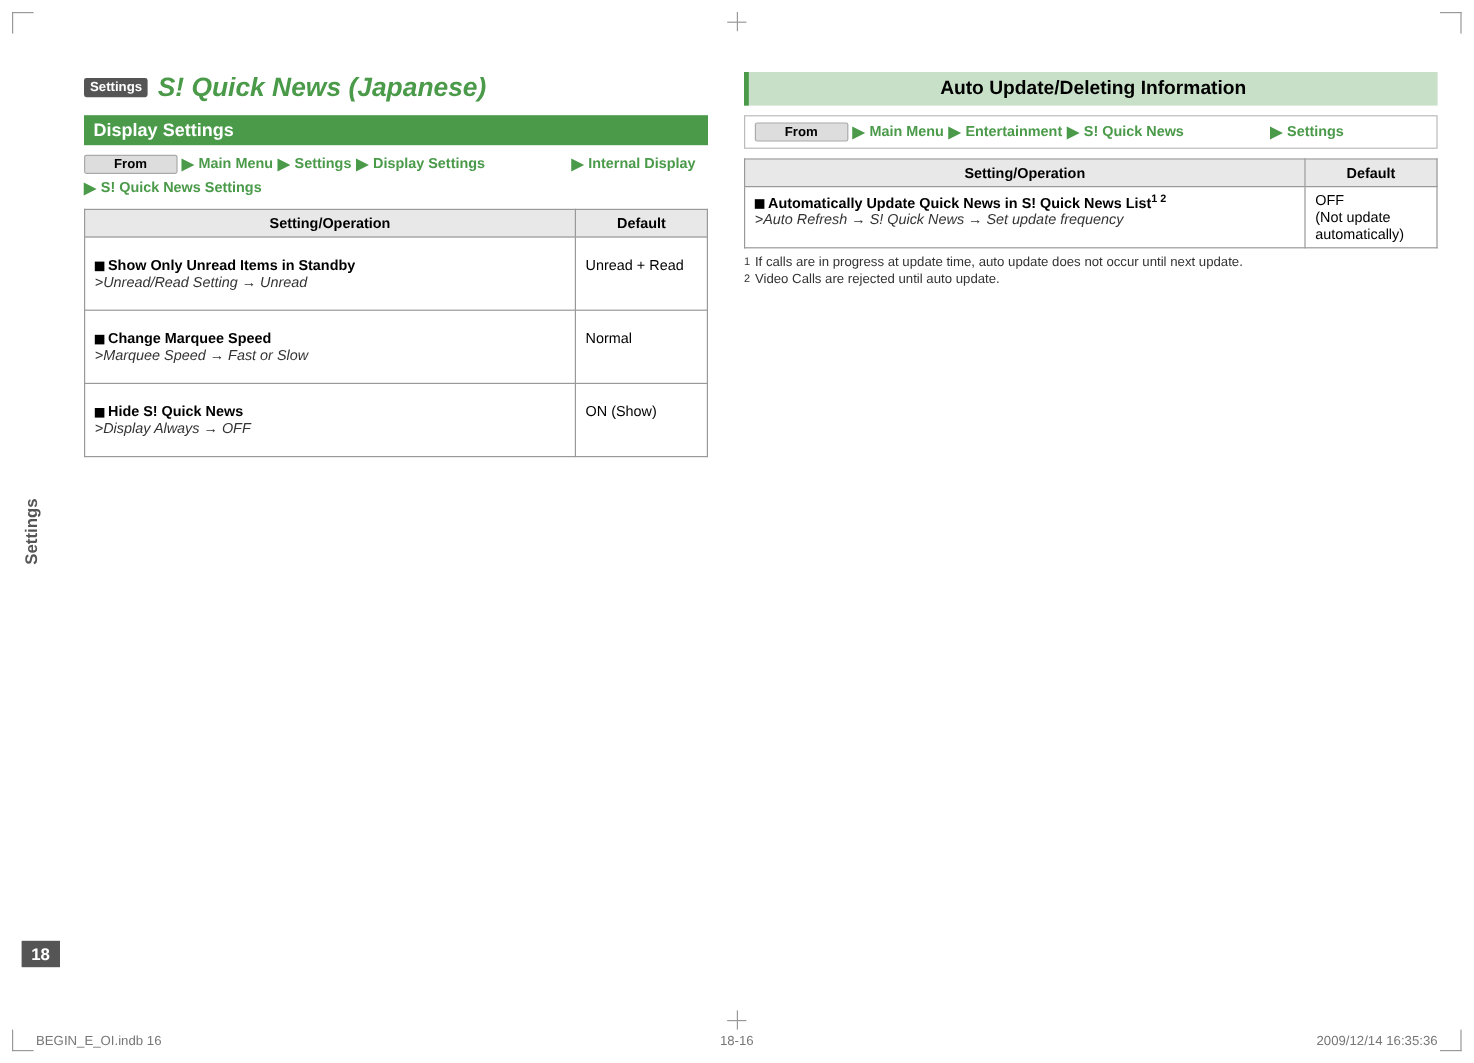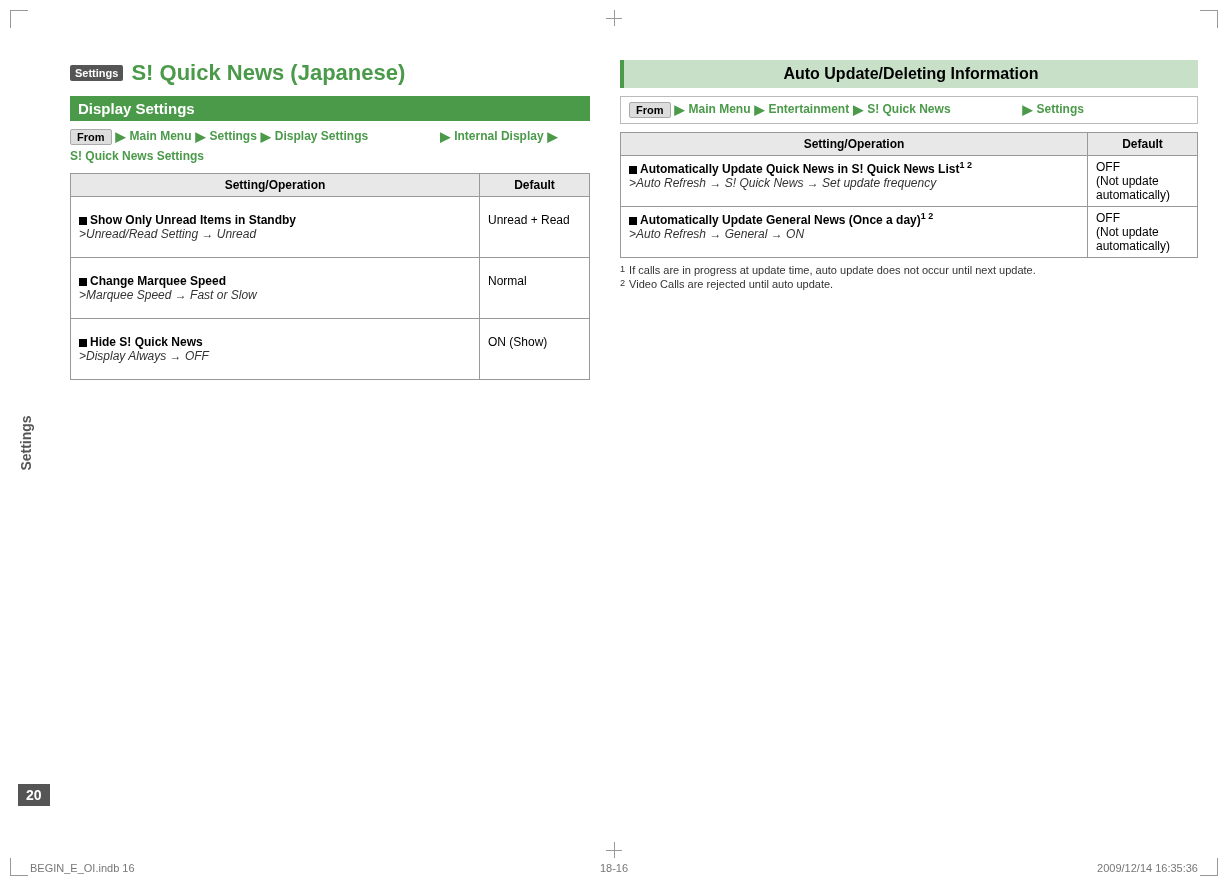"S! Quick News (Japanese)" .section-heading-left { font-style: none -> italic }
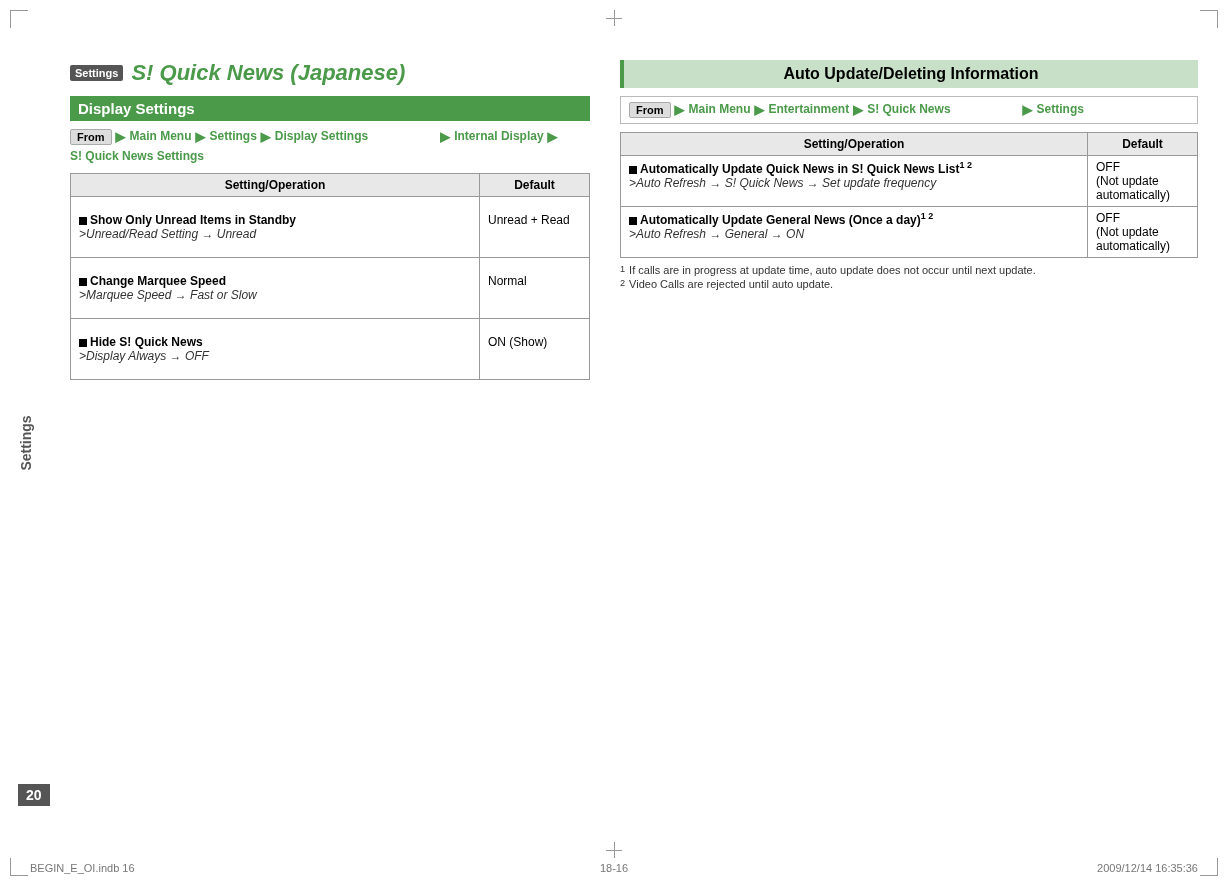"From" .from-badge { padding: 1px 6px -> 1px 24px }
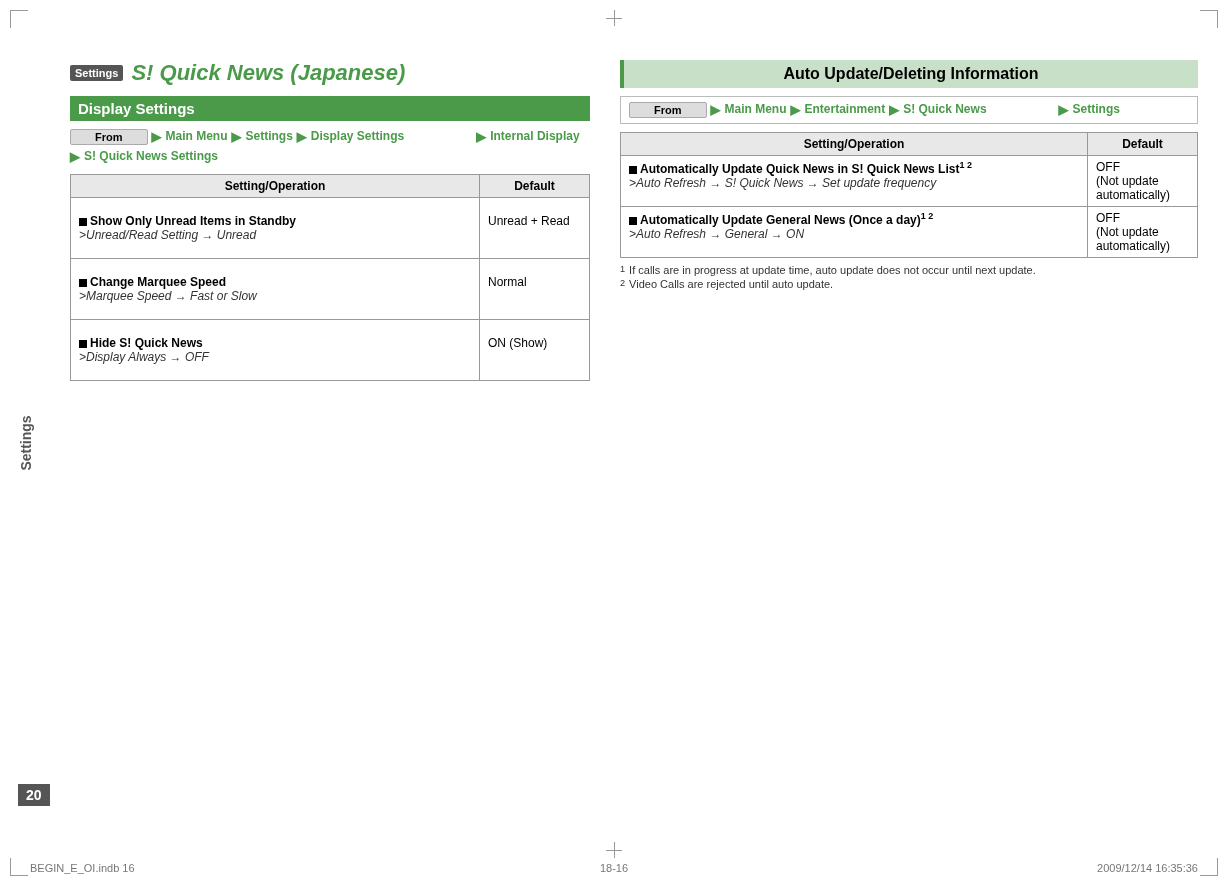"Automatically Update General News (Once" tr { html: <tr> <td><span></span><span>Automatically Update General News (Once a day)<sup>1 2</sup></span><br><span>&gt;Auto Refresh → General → ON</span></td> <td>OFF (Not update automatically)</td> </tr> -> none }
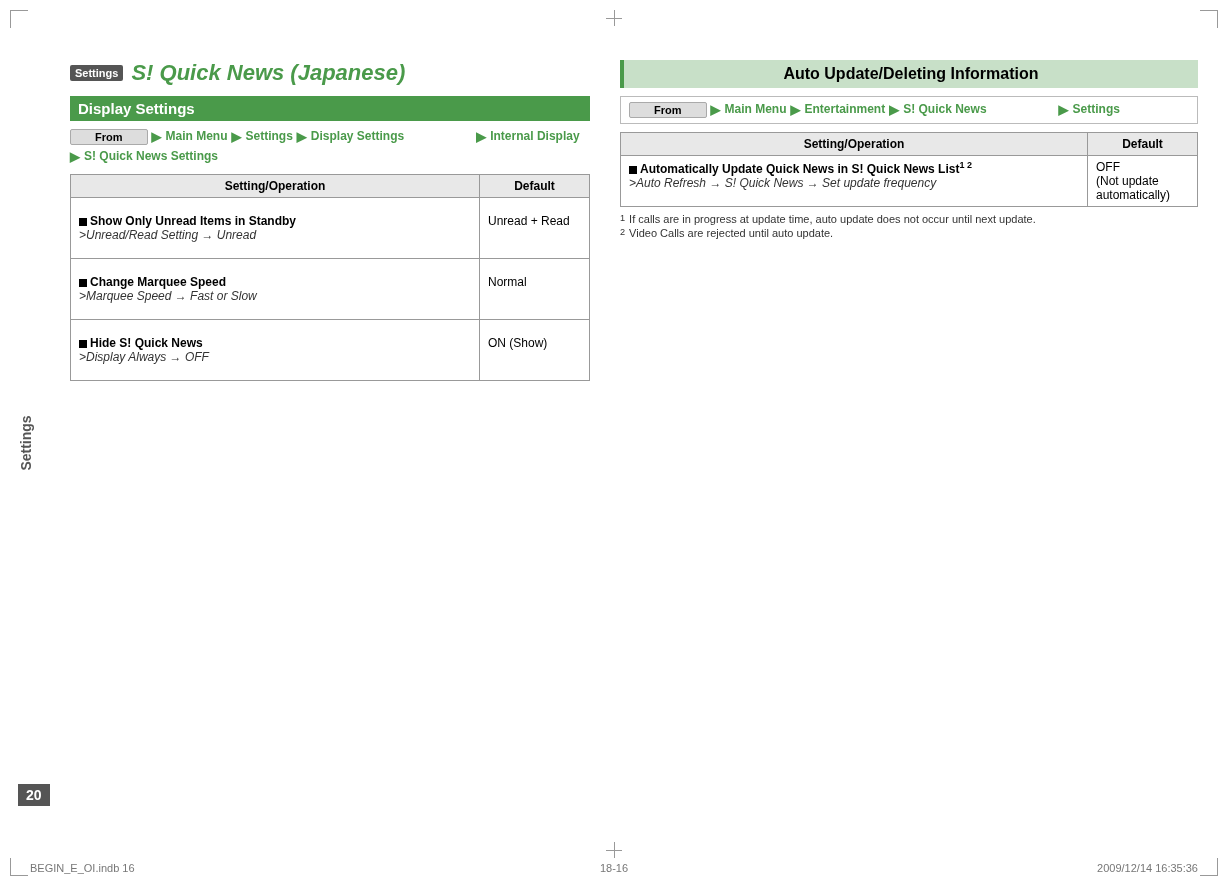"20" div.page-num-badge { text: 20 -> 18 }
